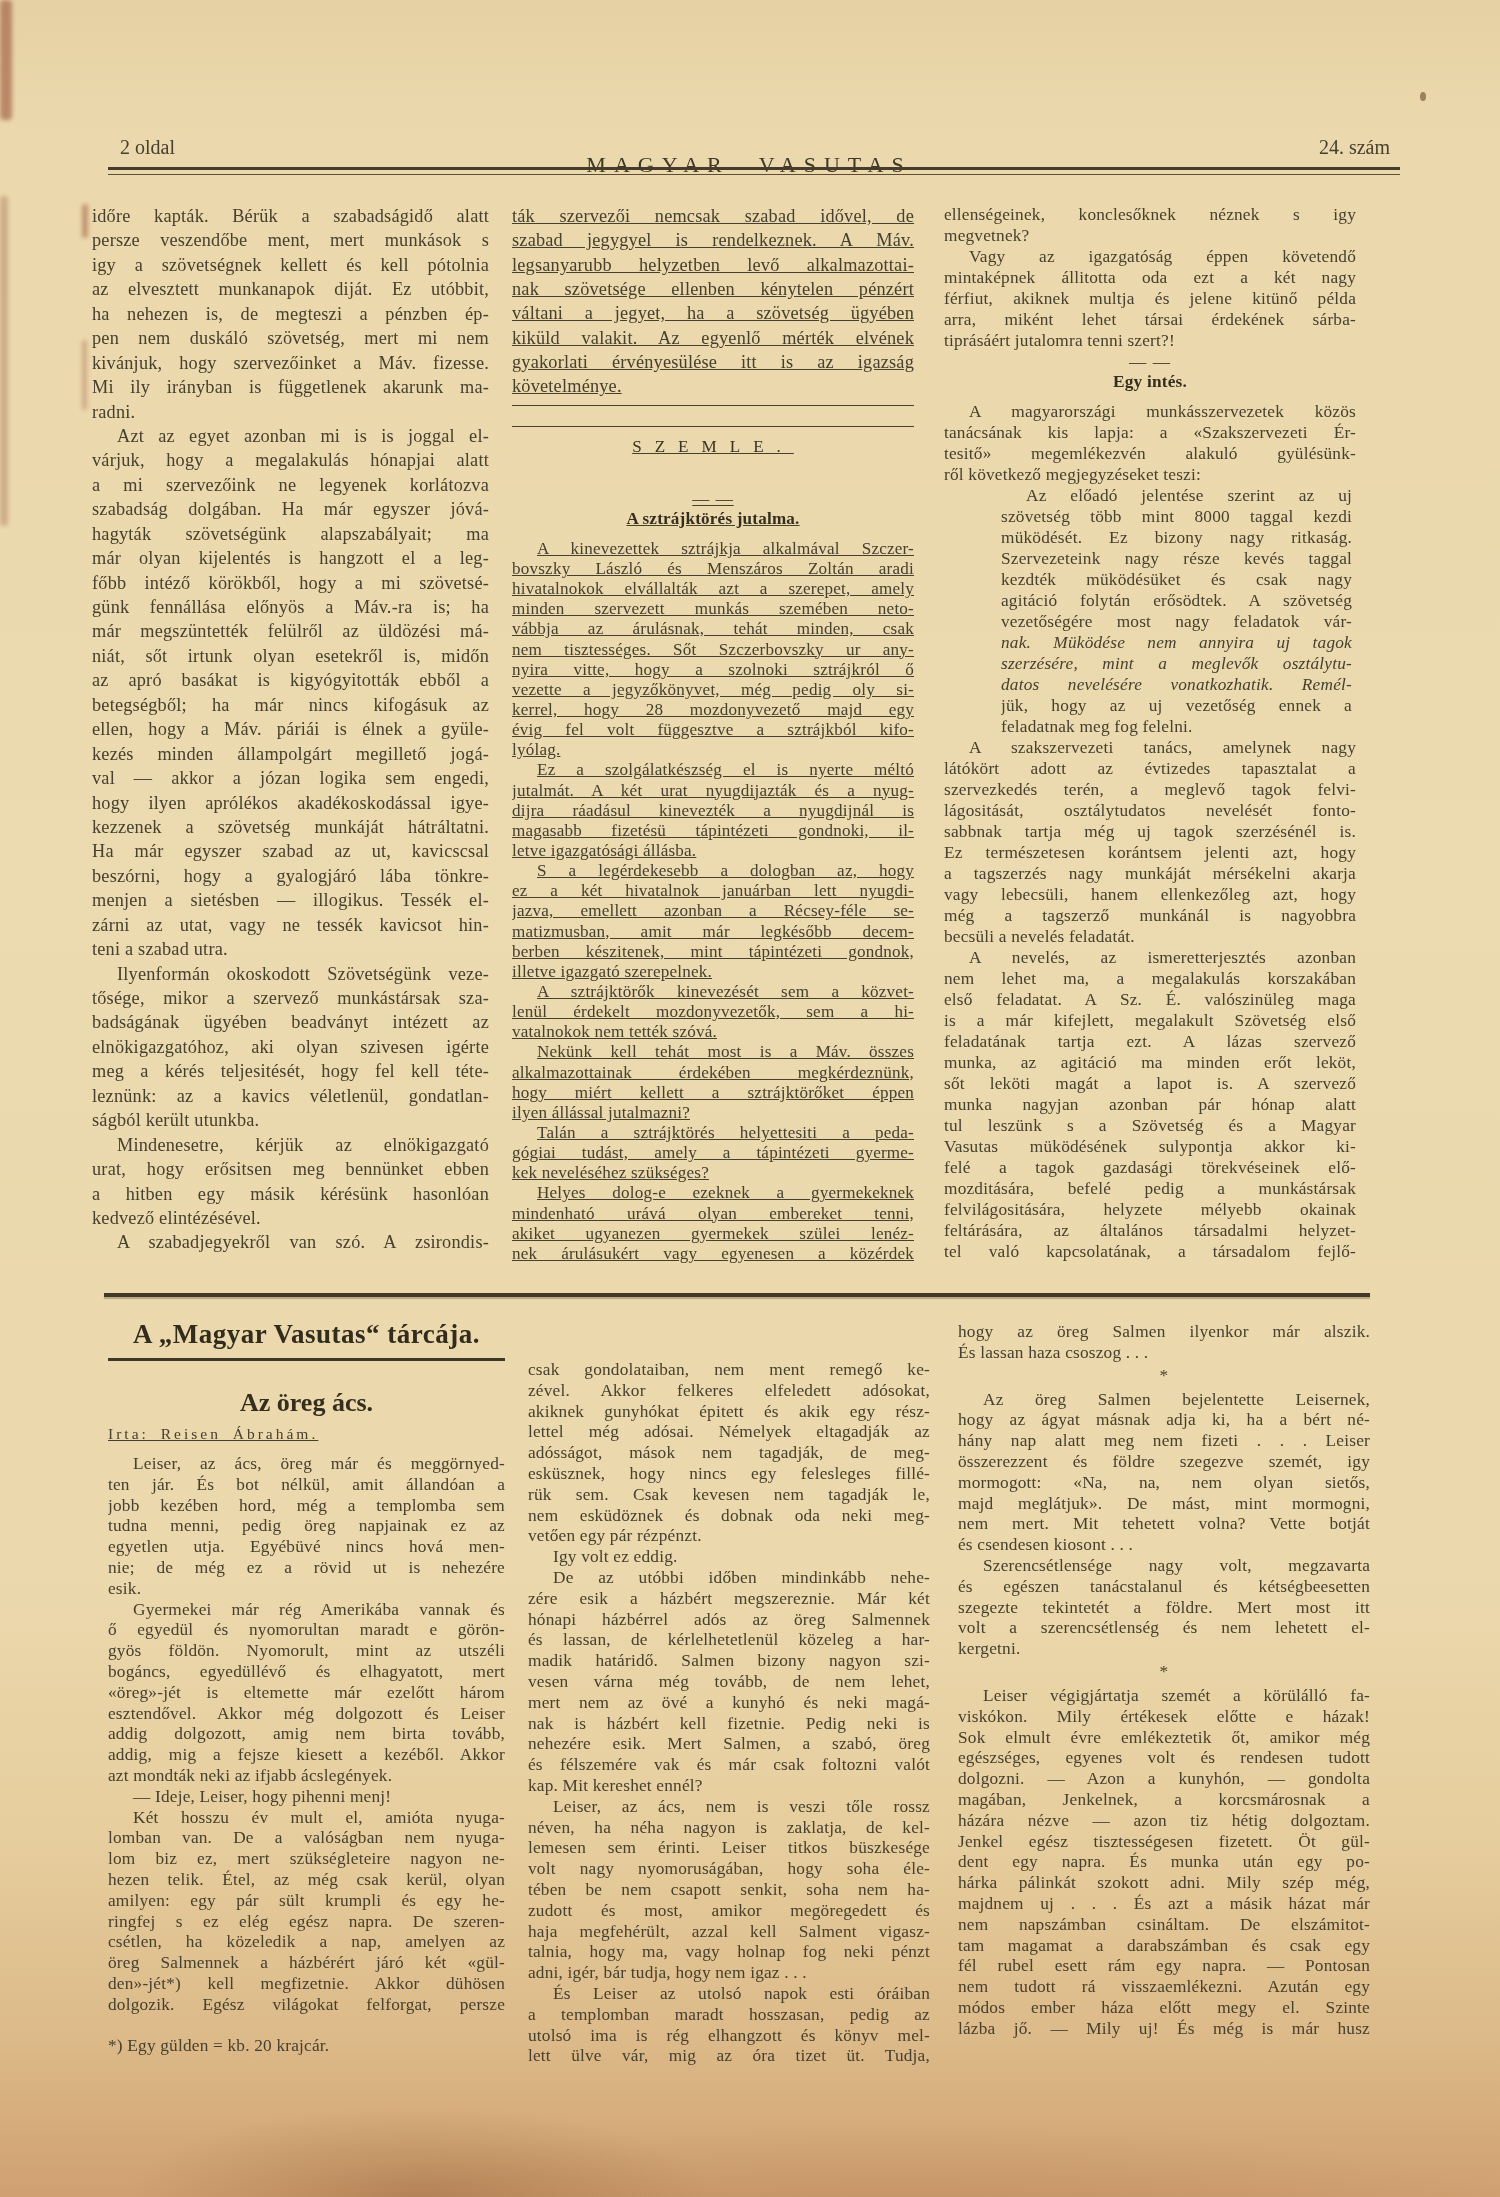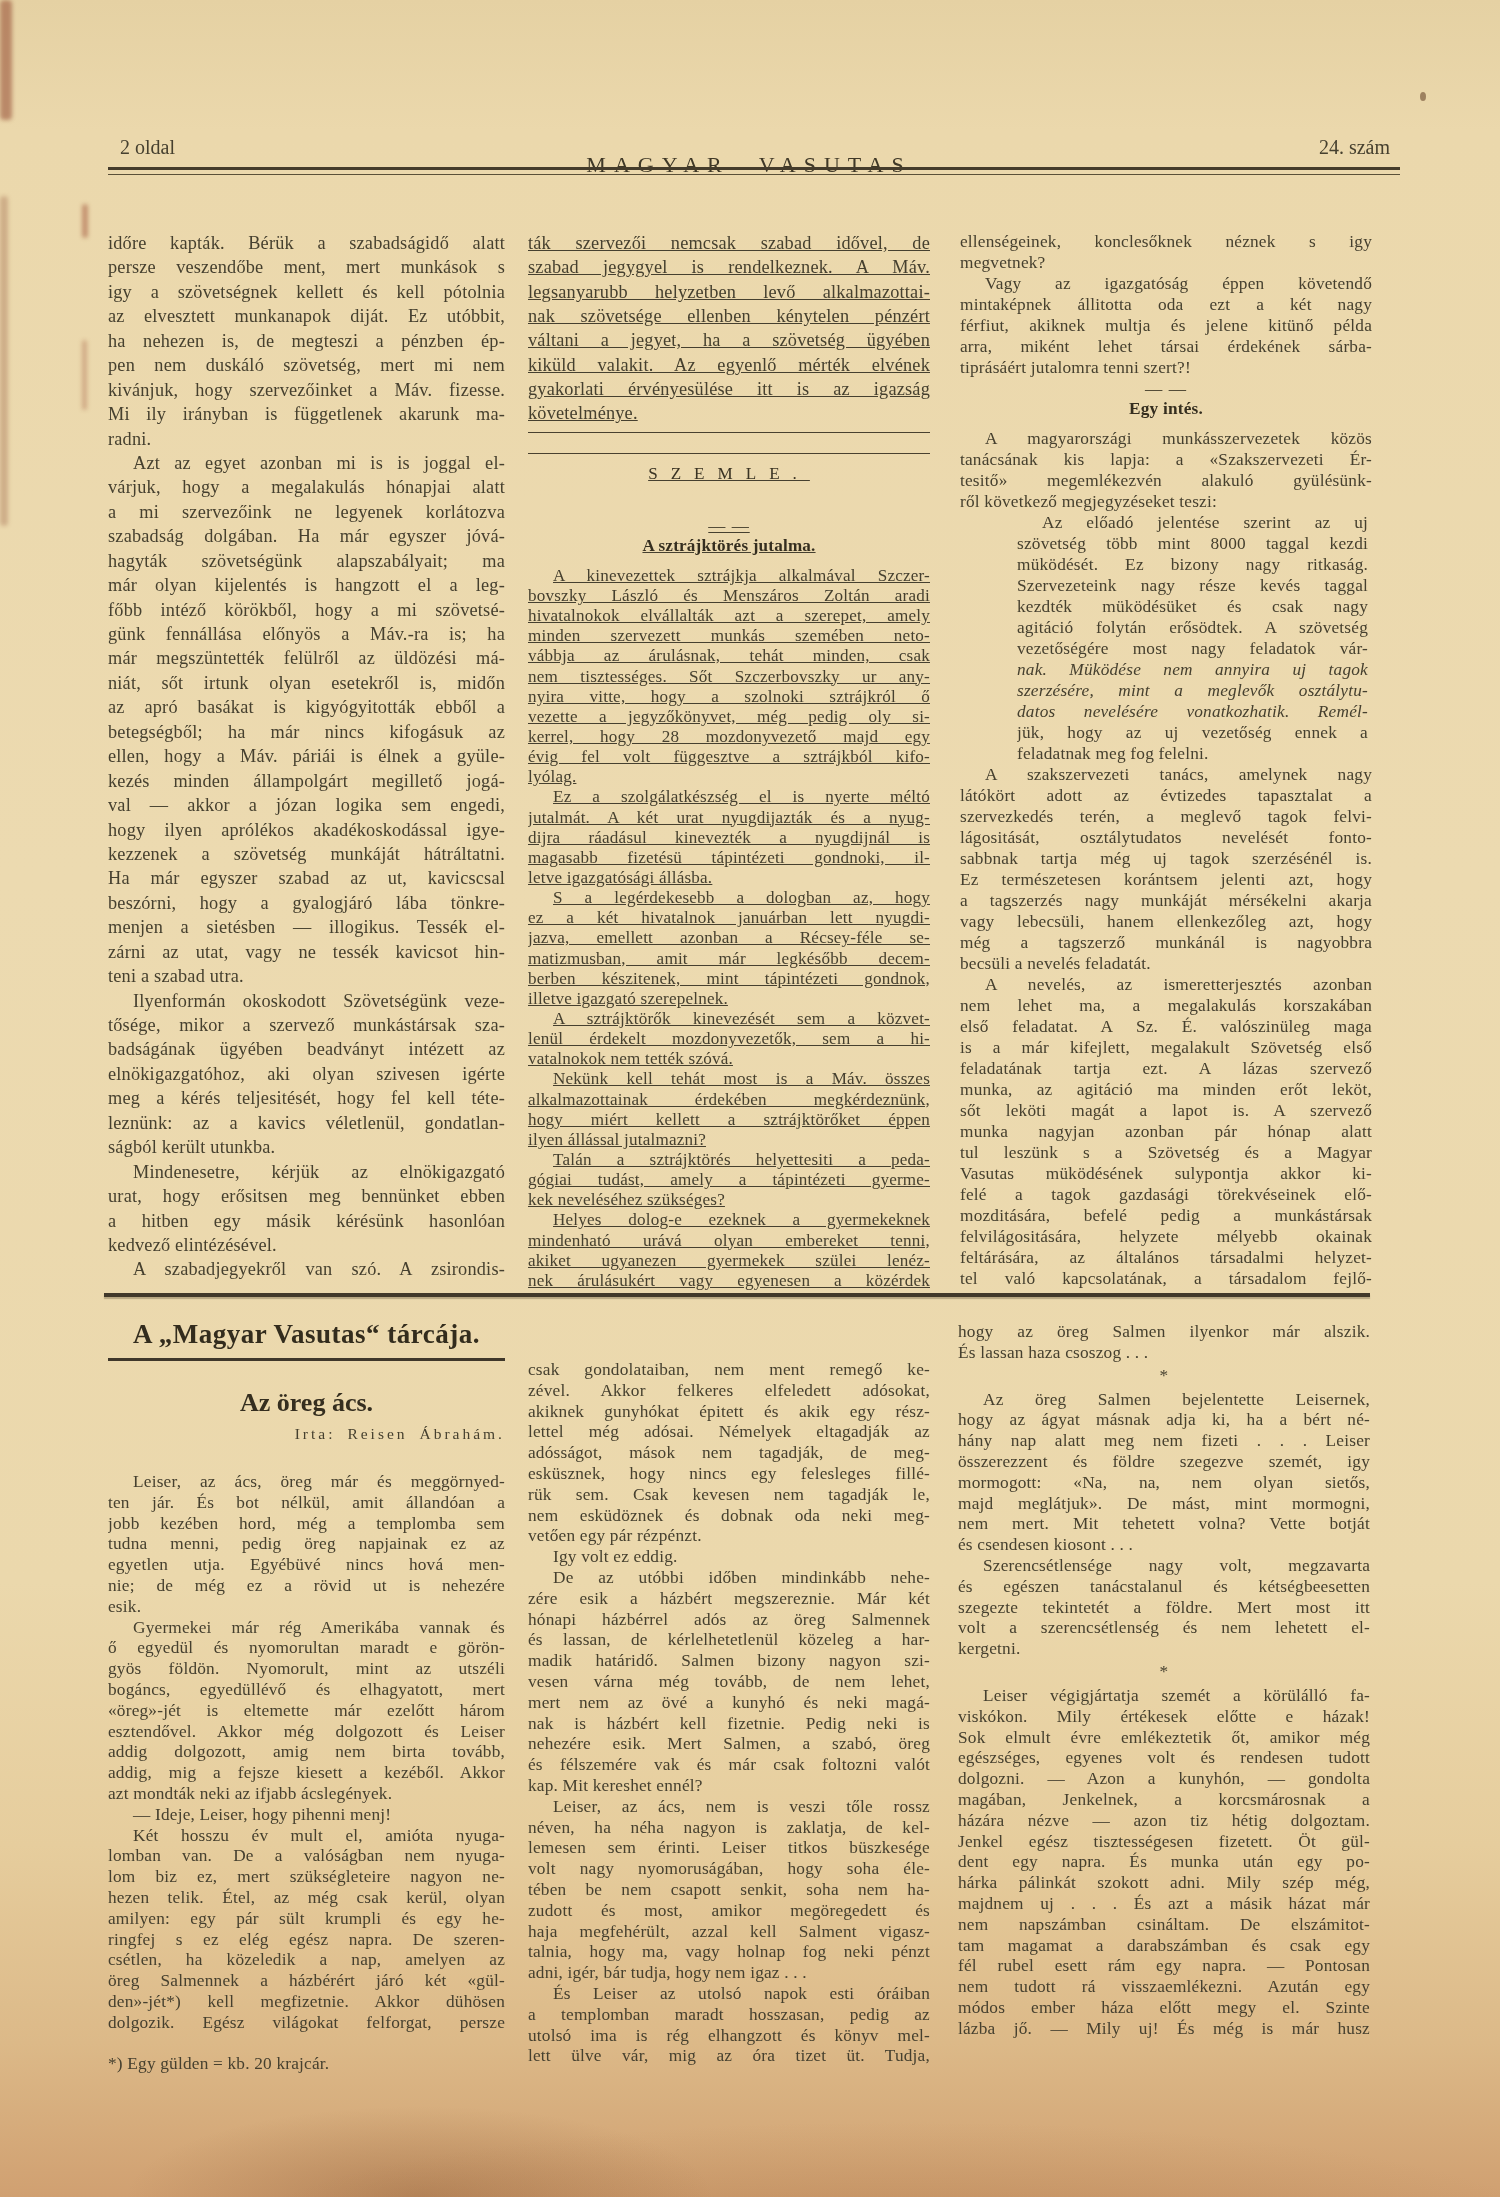"időre kapták. Bérük a szabadságidő" .cols { left: 108px -> 92px; margin-top: 27px -> none }
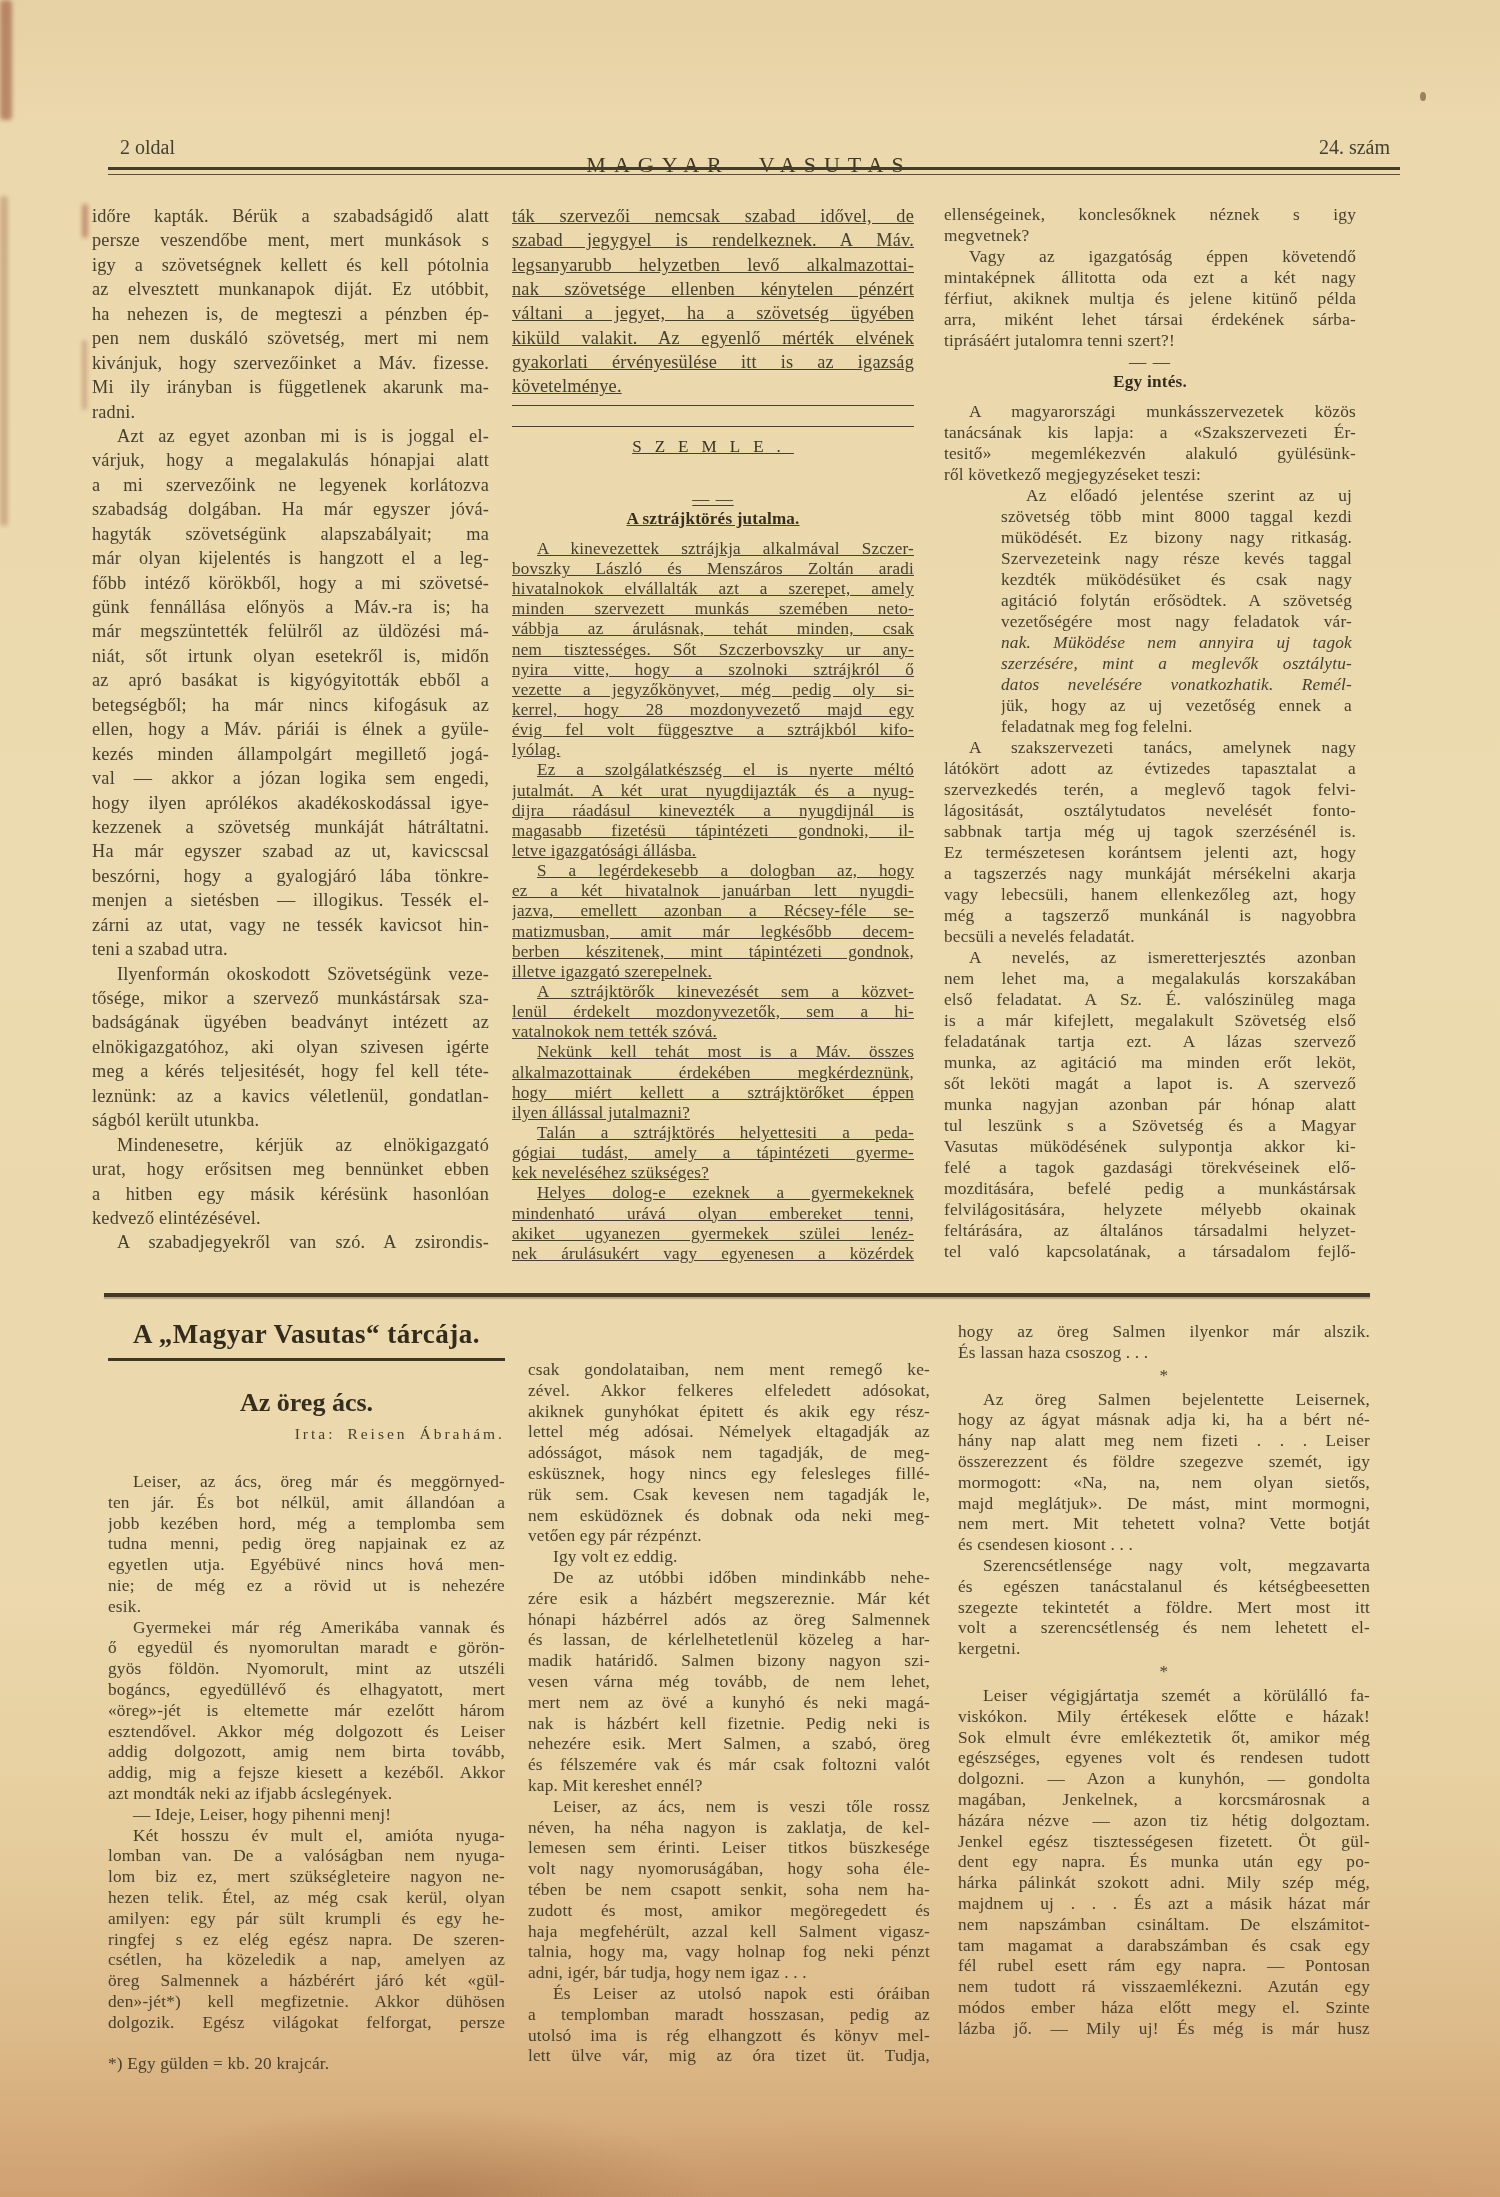"Irta: Reisen Ábrahám." .byline { margin-bottom: 25px -> 7px; text-align: right -> left; text-decoration: none -> underline }
